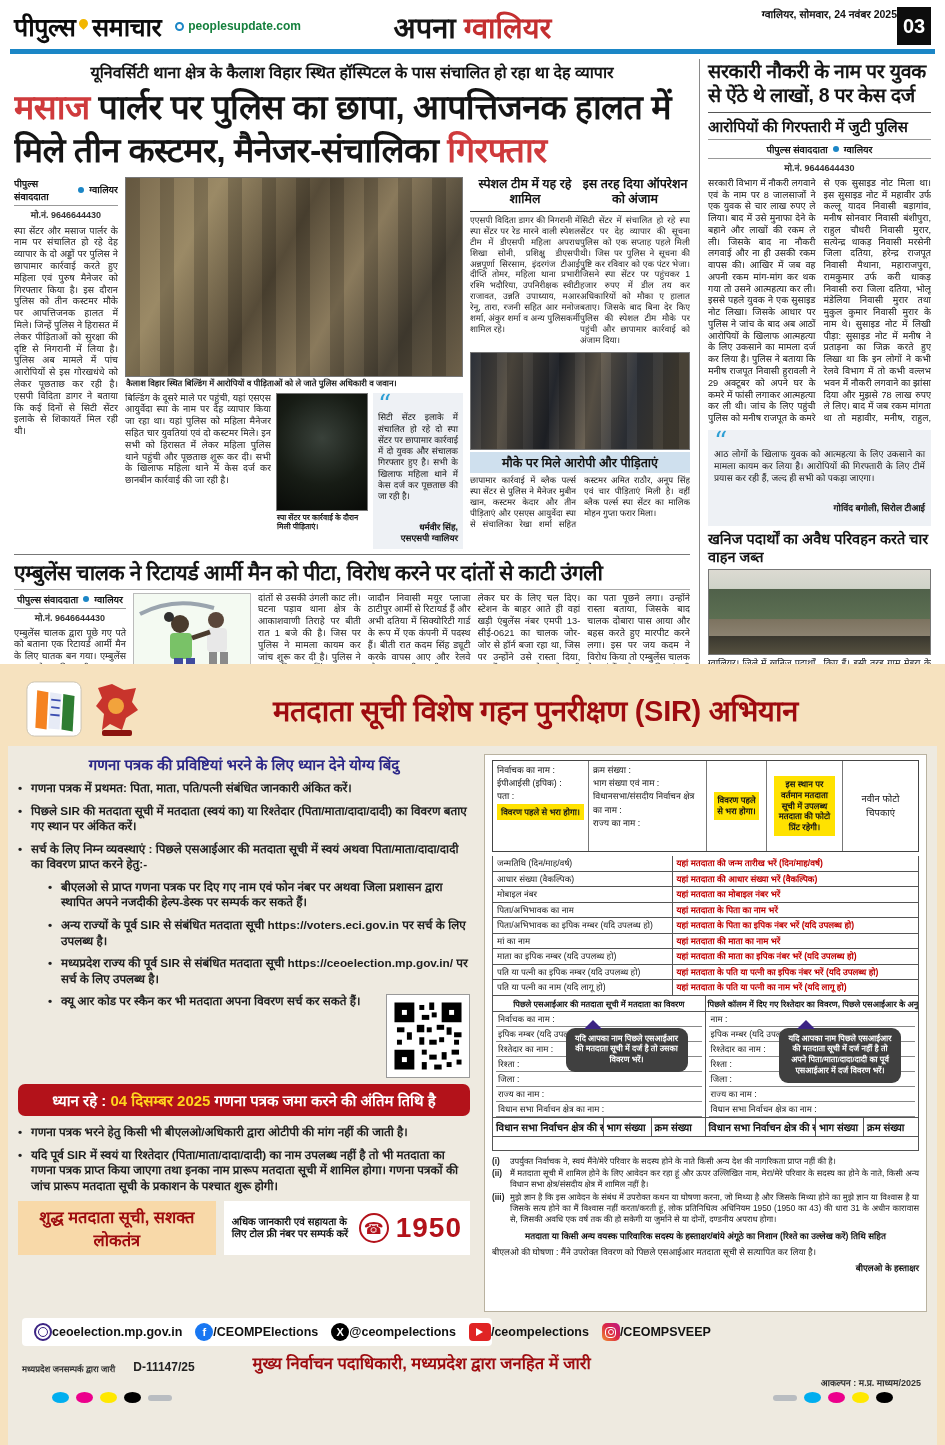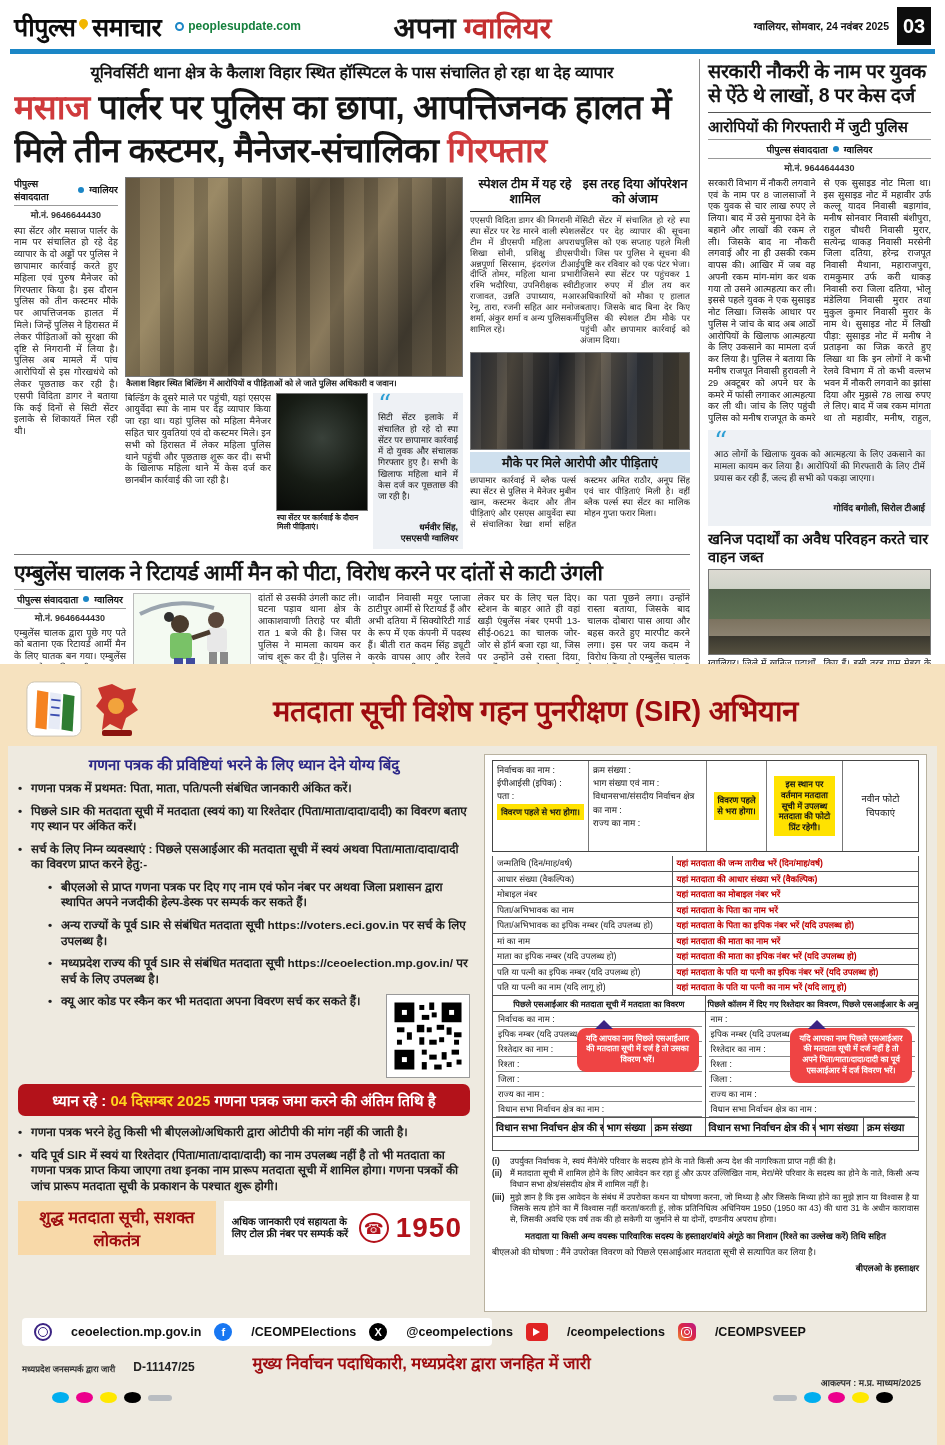"ग्वालियर, सोमवार, 24 नवंबर 2025" .mast-right { align-items: center -> flex-start; gap: 8px -> none }
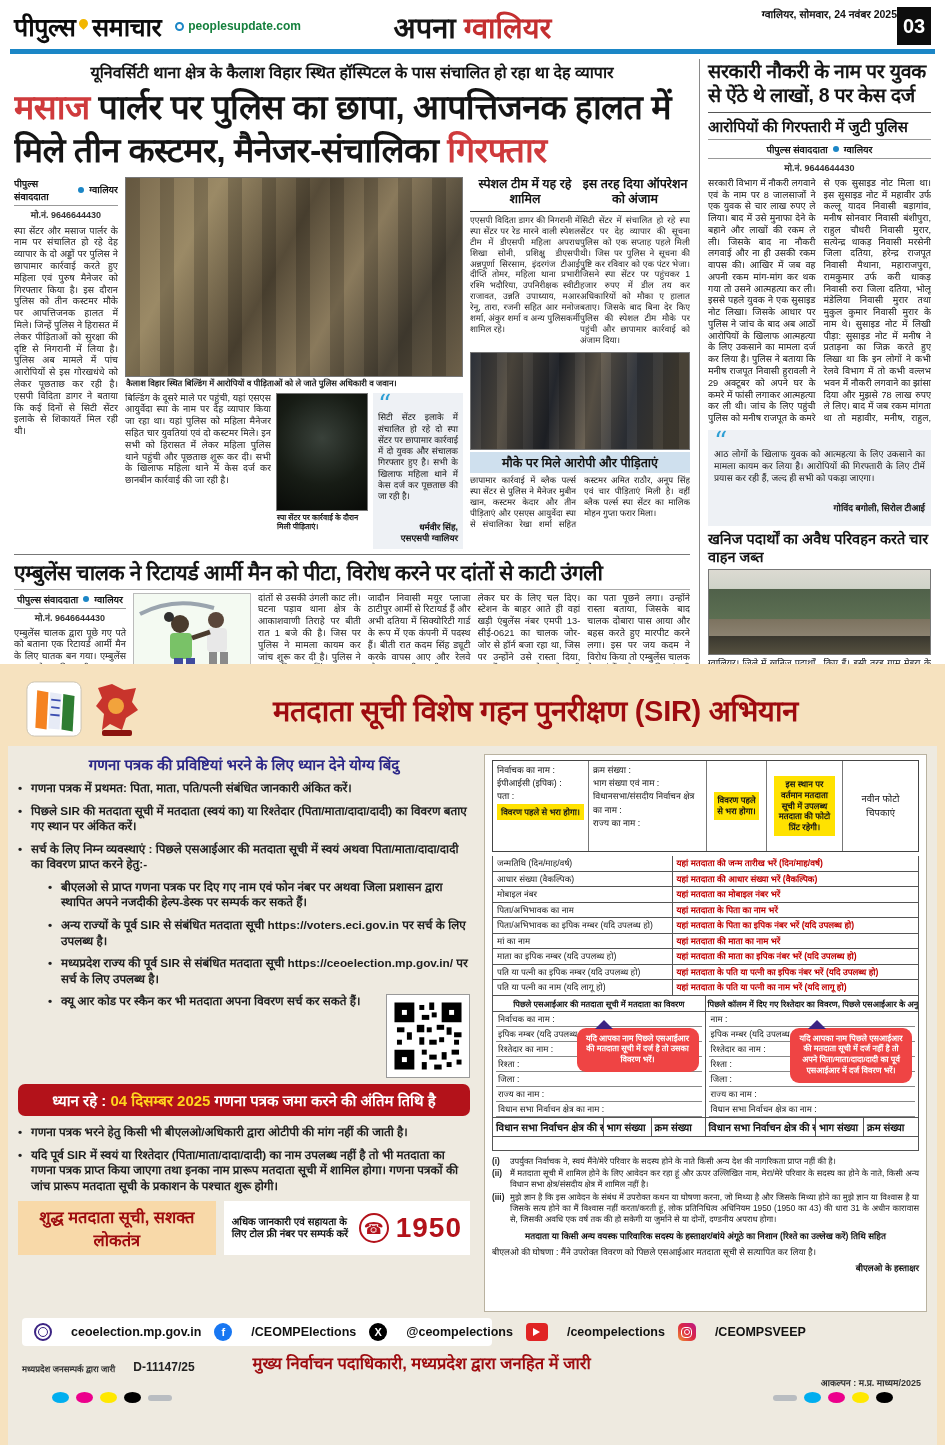"यदि आपका नाम पिछले एसआईआर" .callout { background: #ef4444 -> #404040; right: 6px -> 17px }
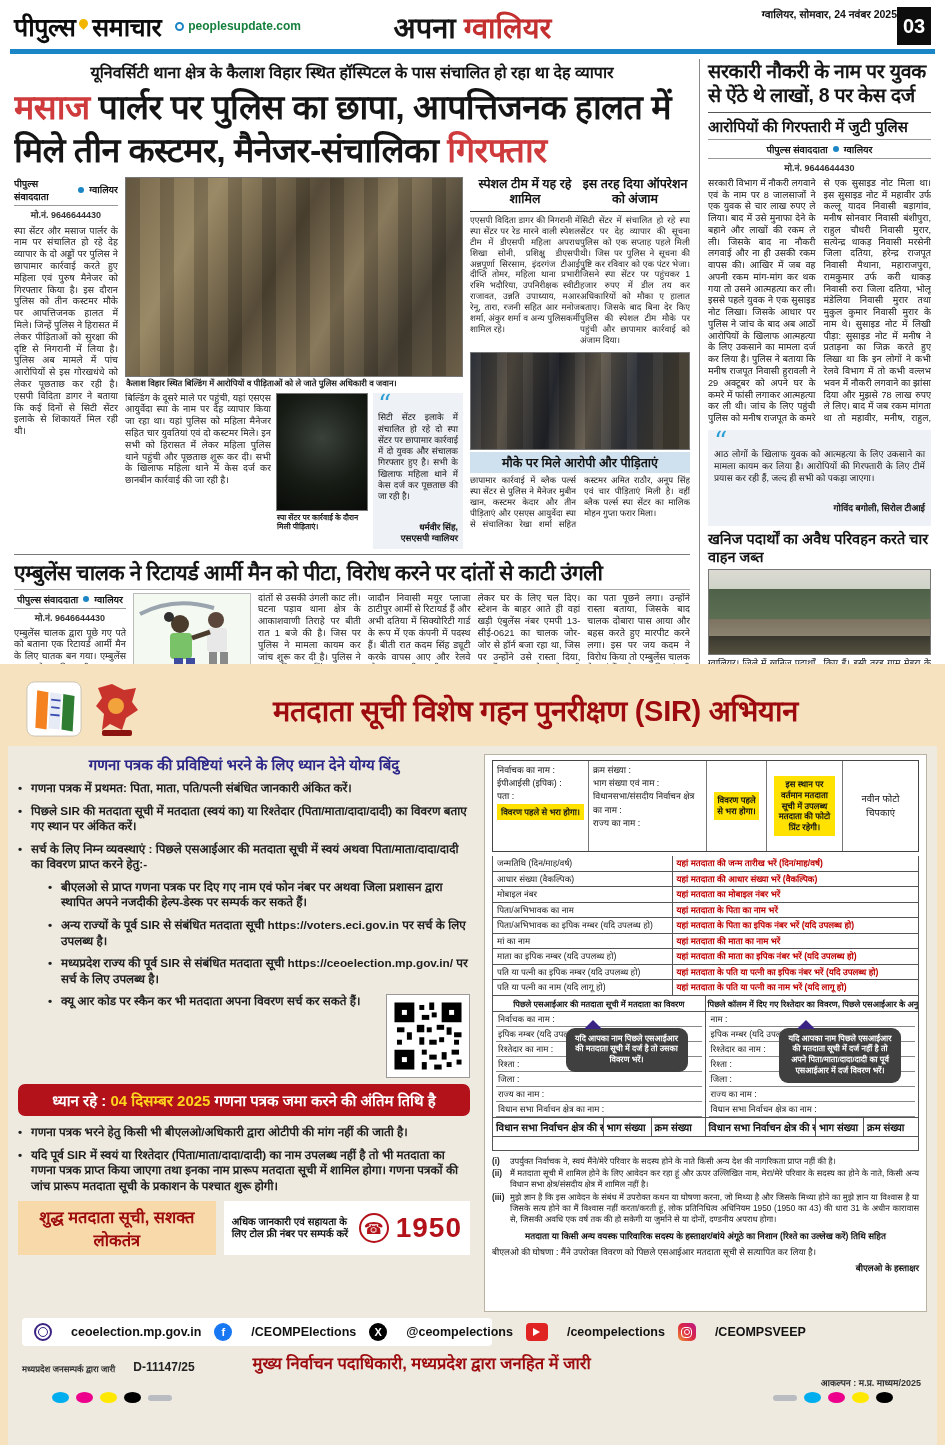"ceoelection.mp.gov.in" .social .item { gap: 19px -> 0 }
